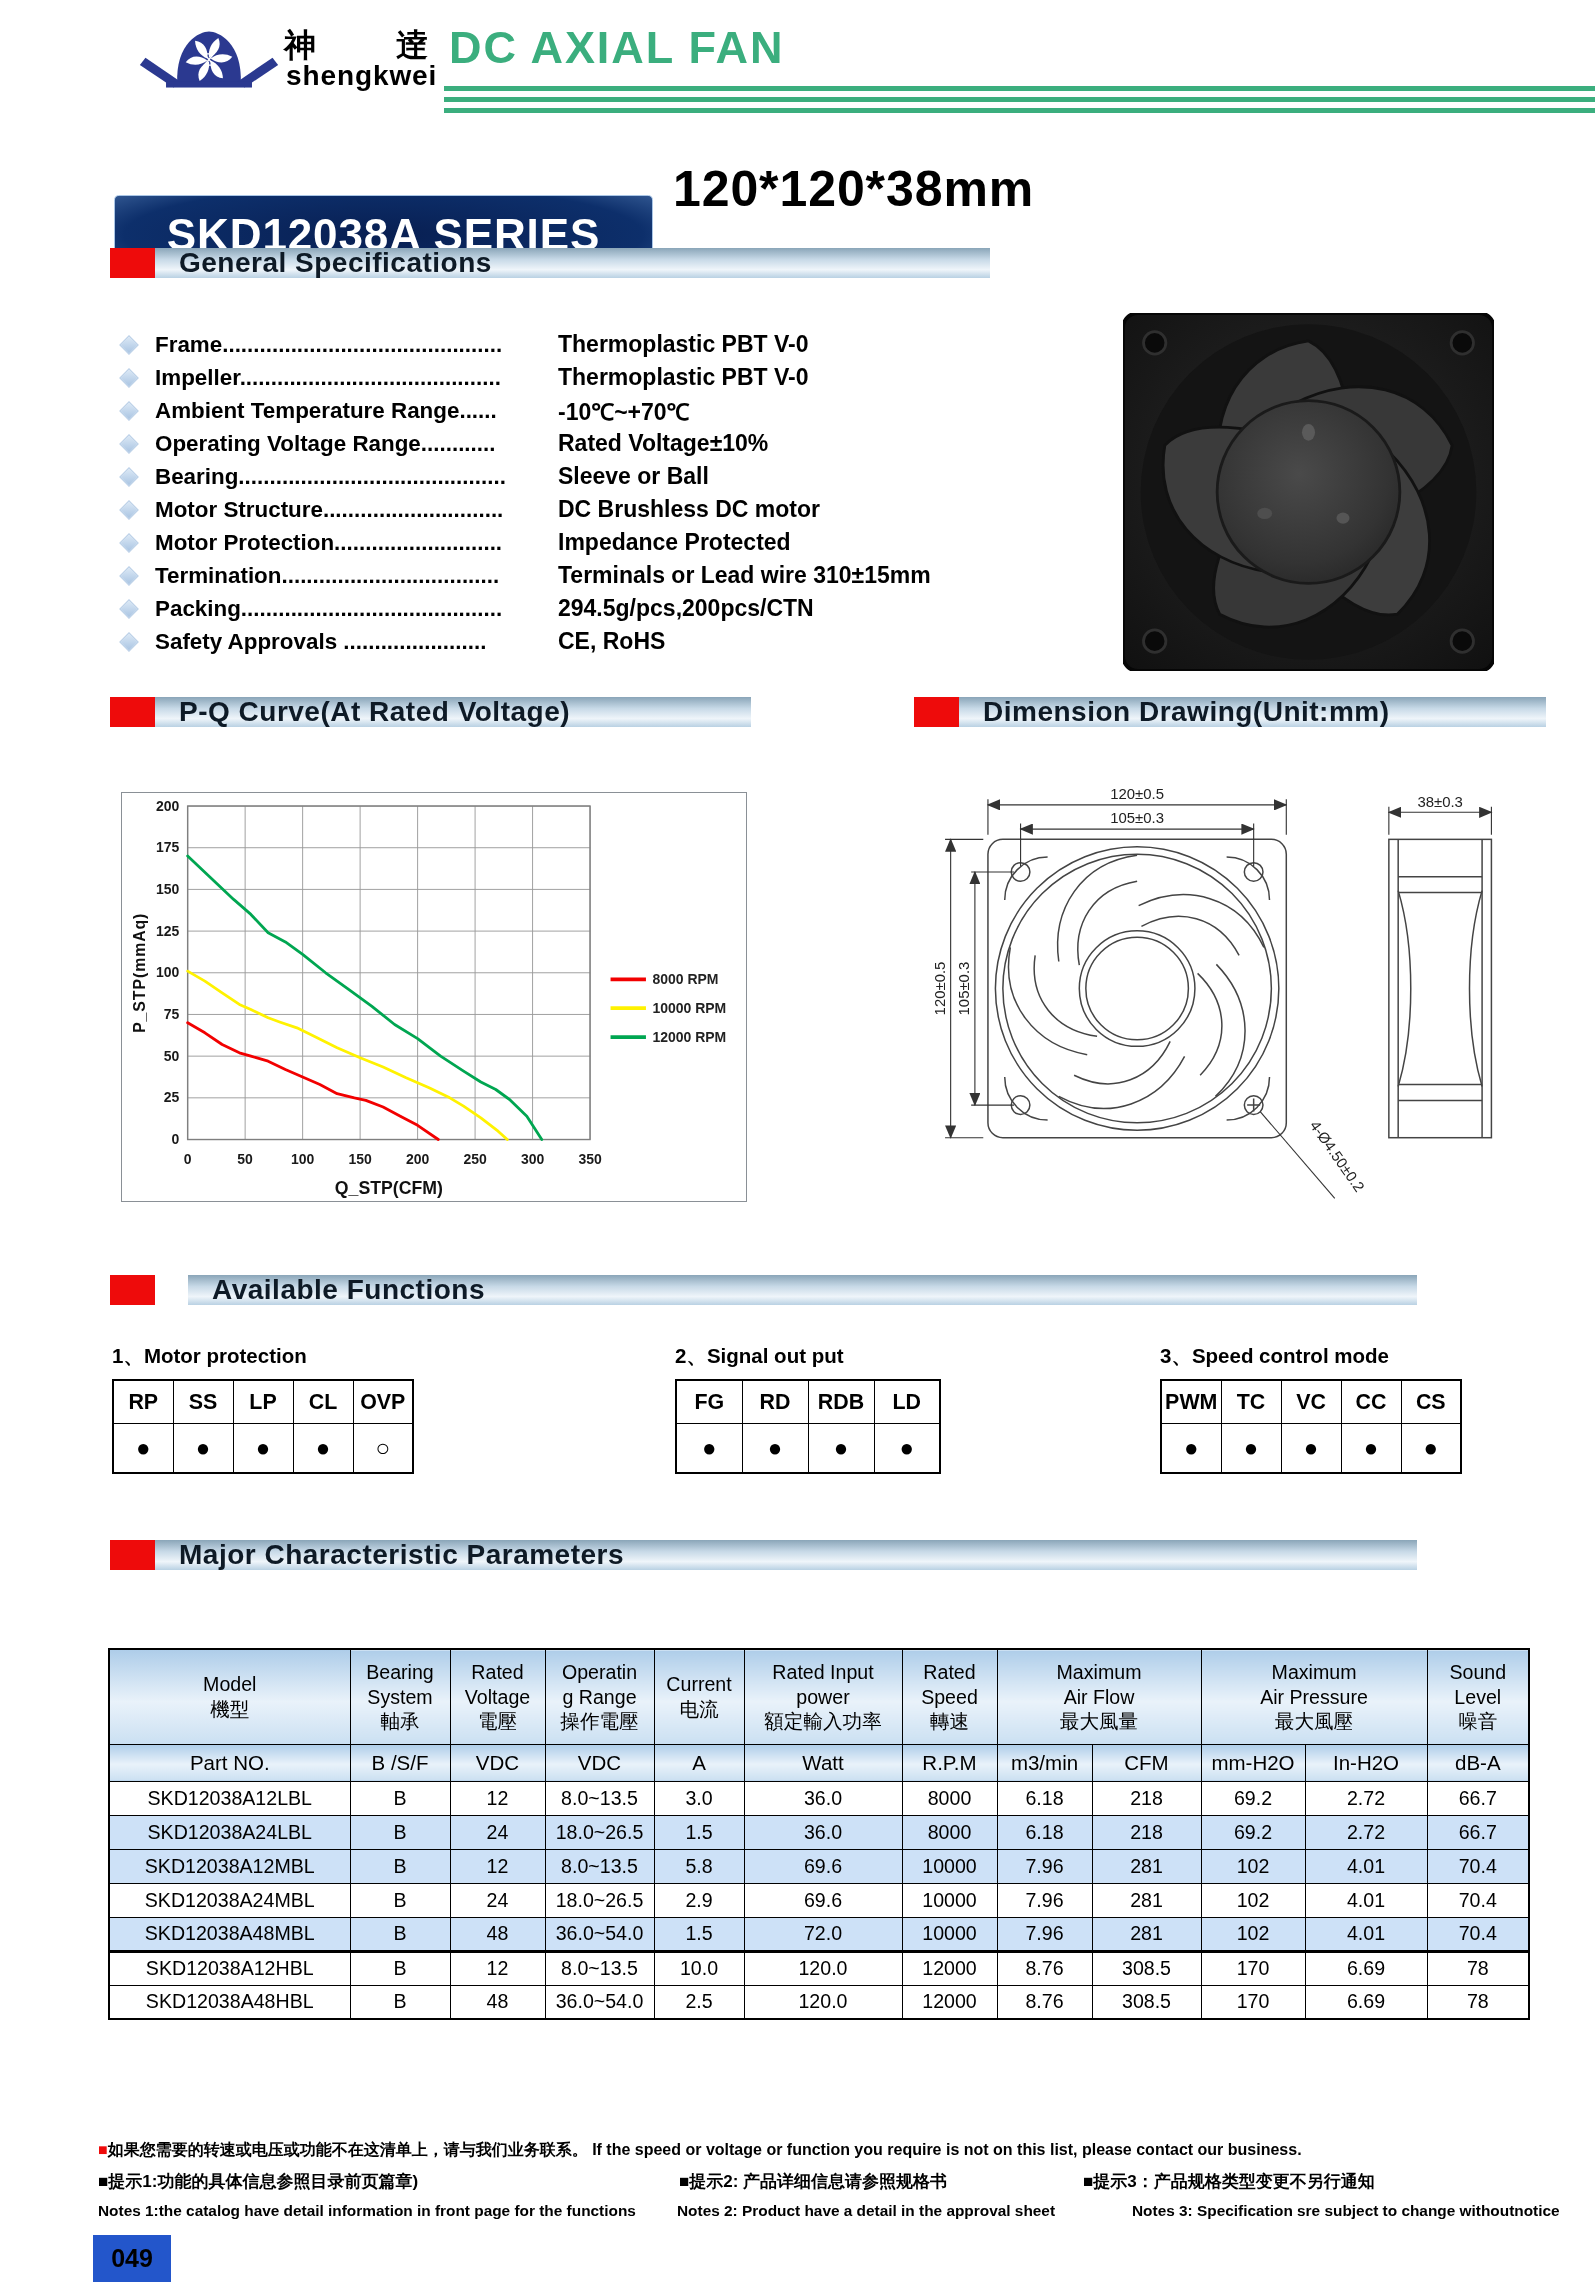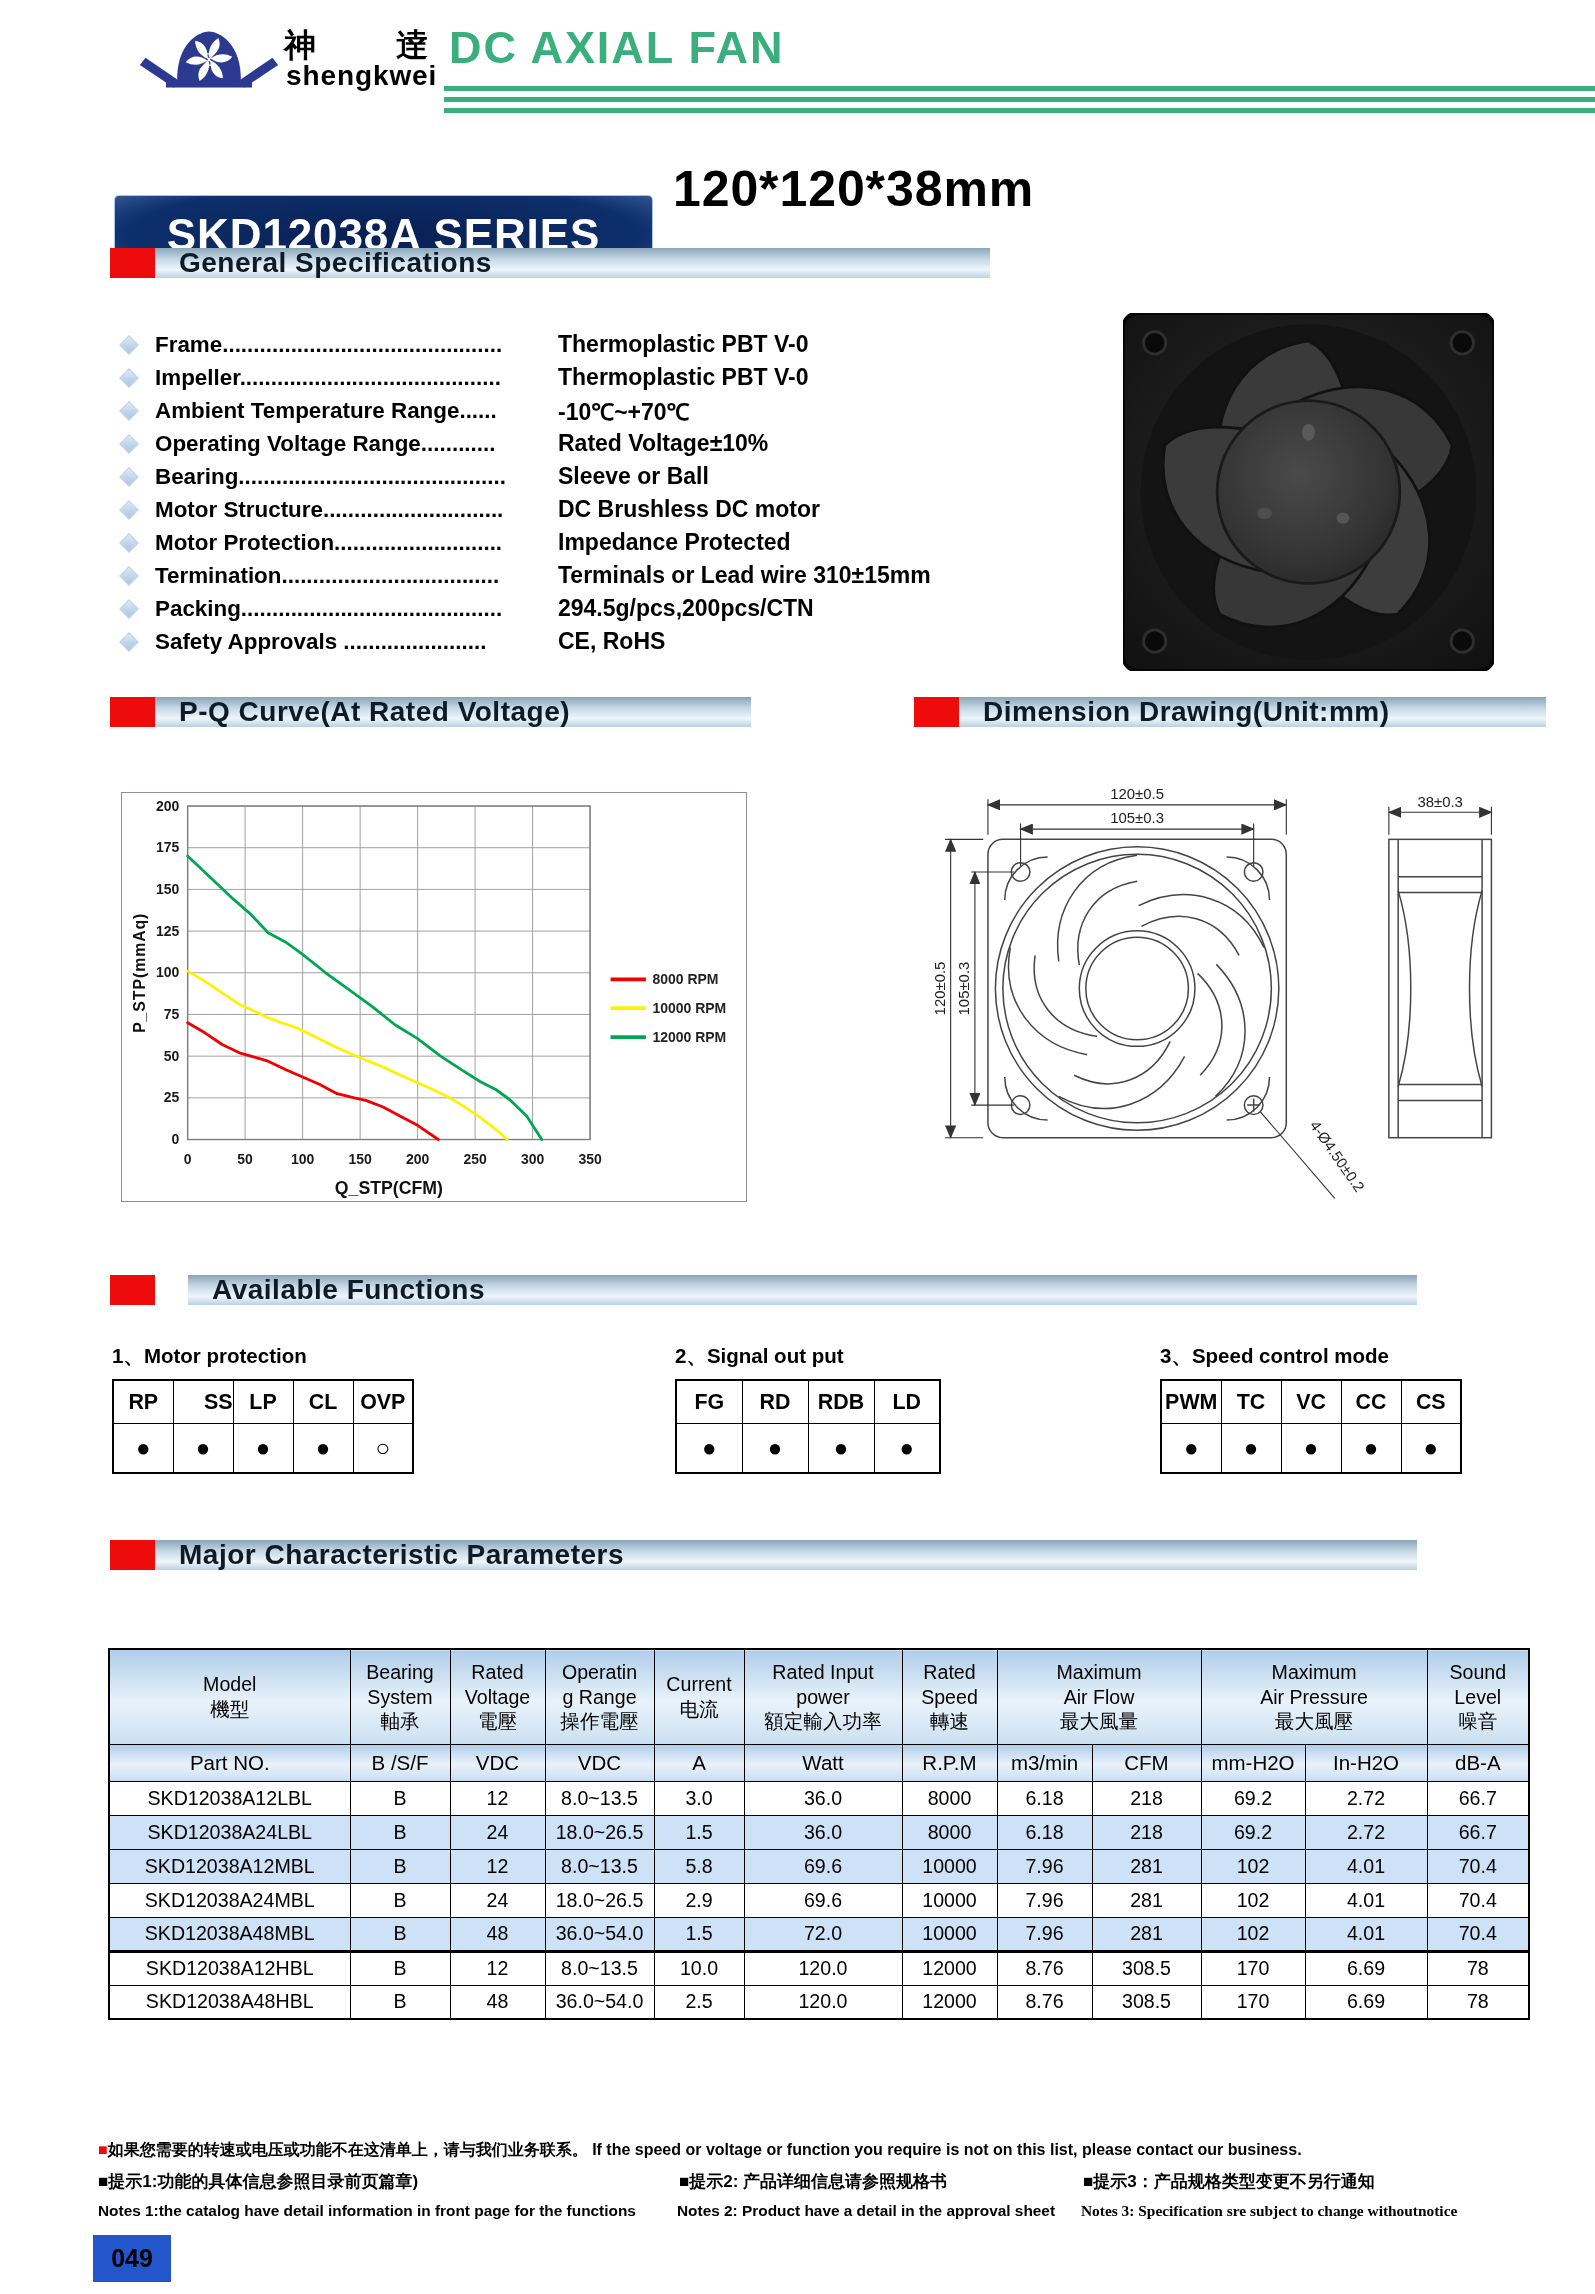"SS" th { text-align: right -> none }
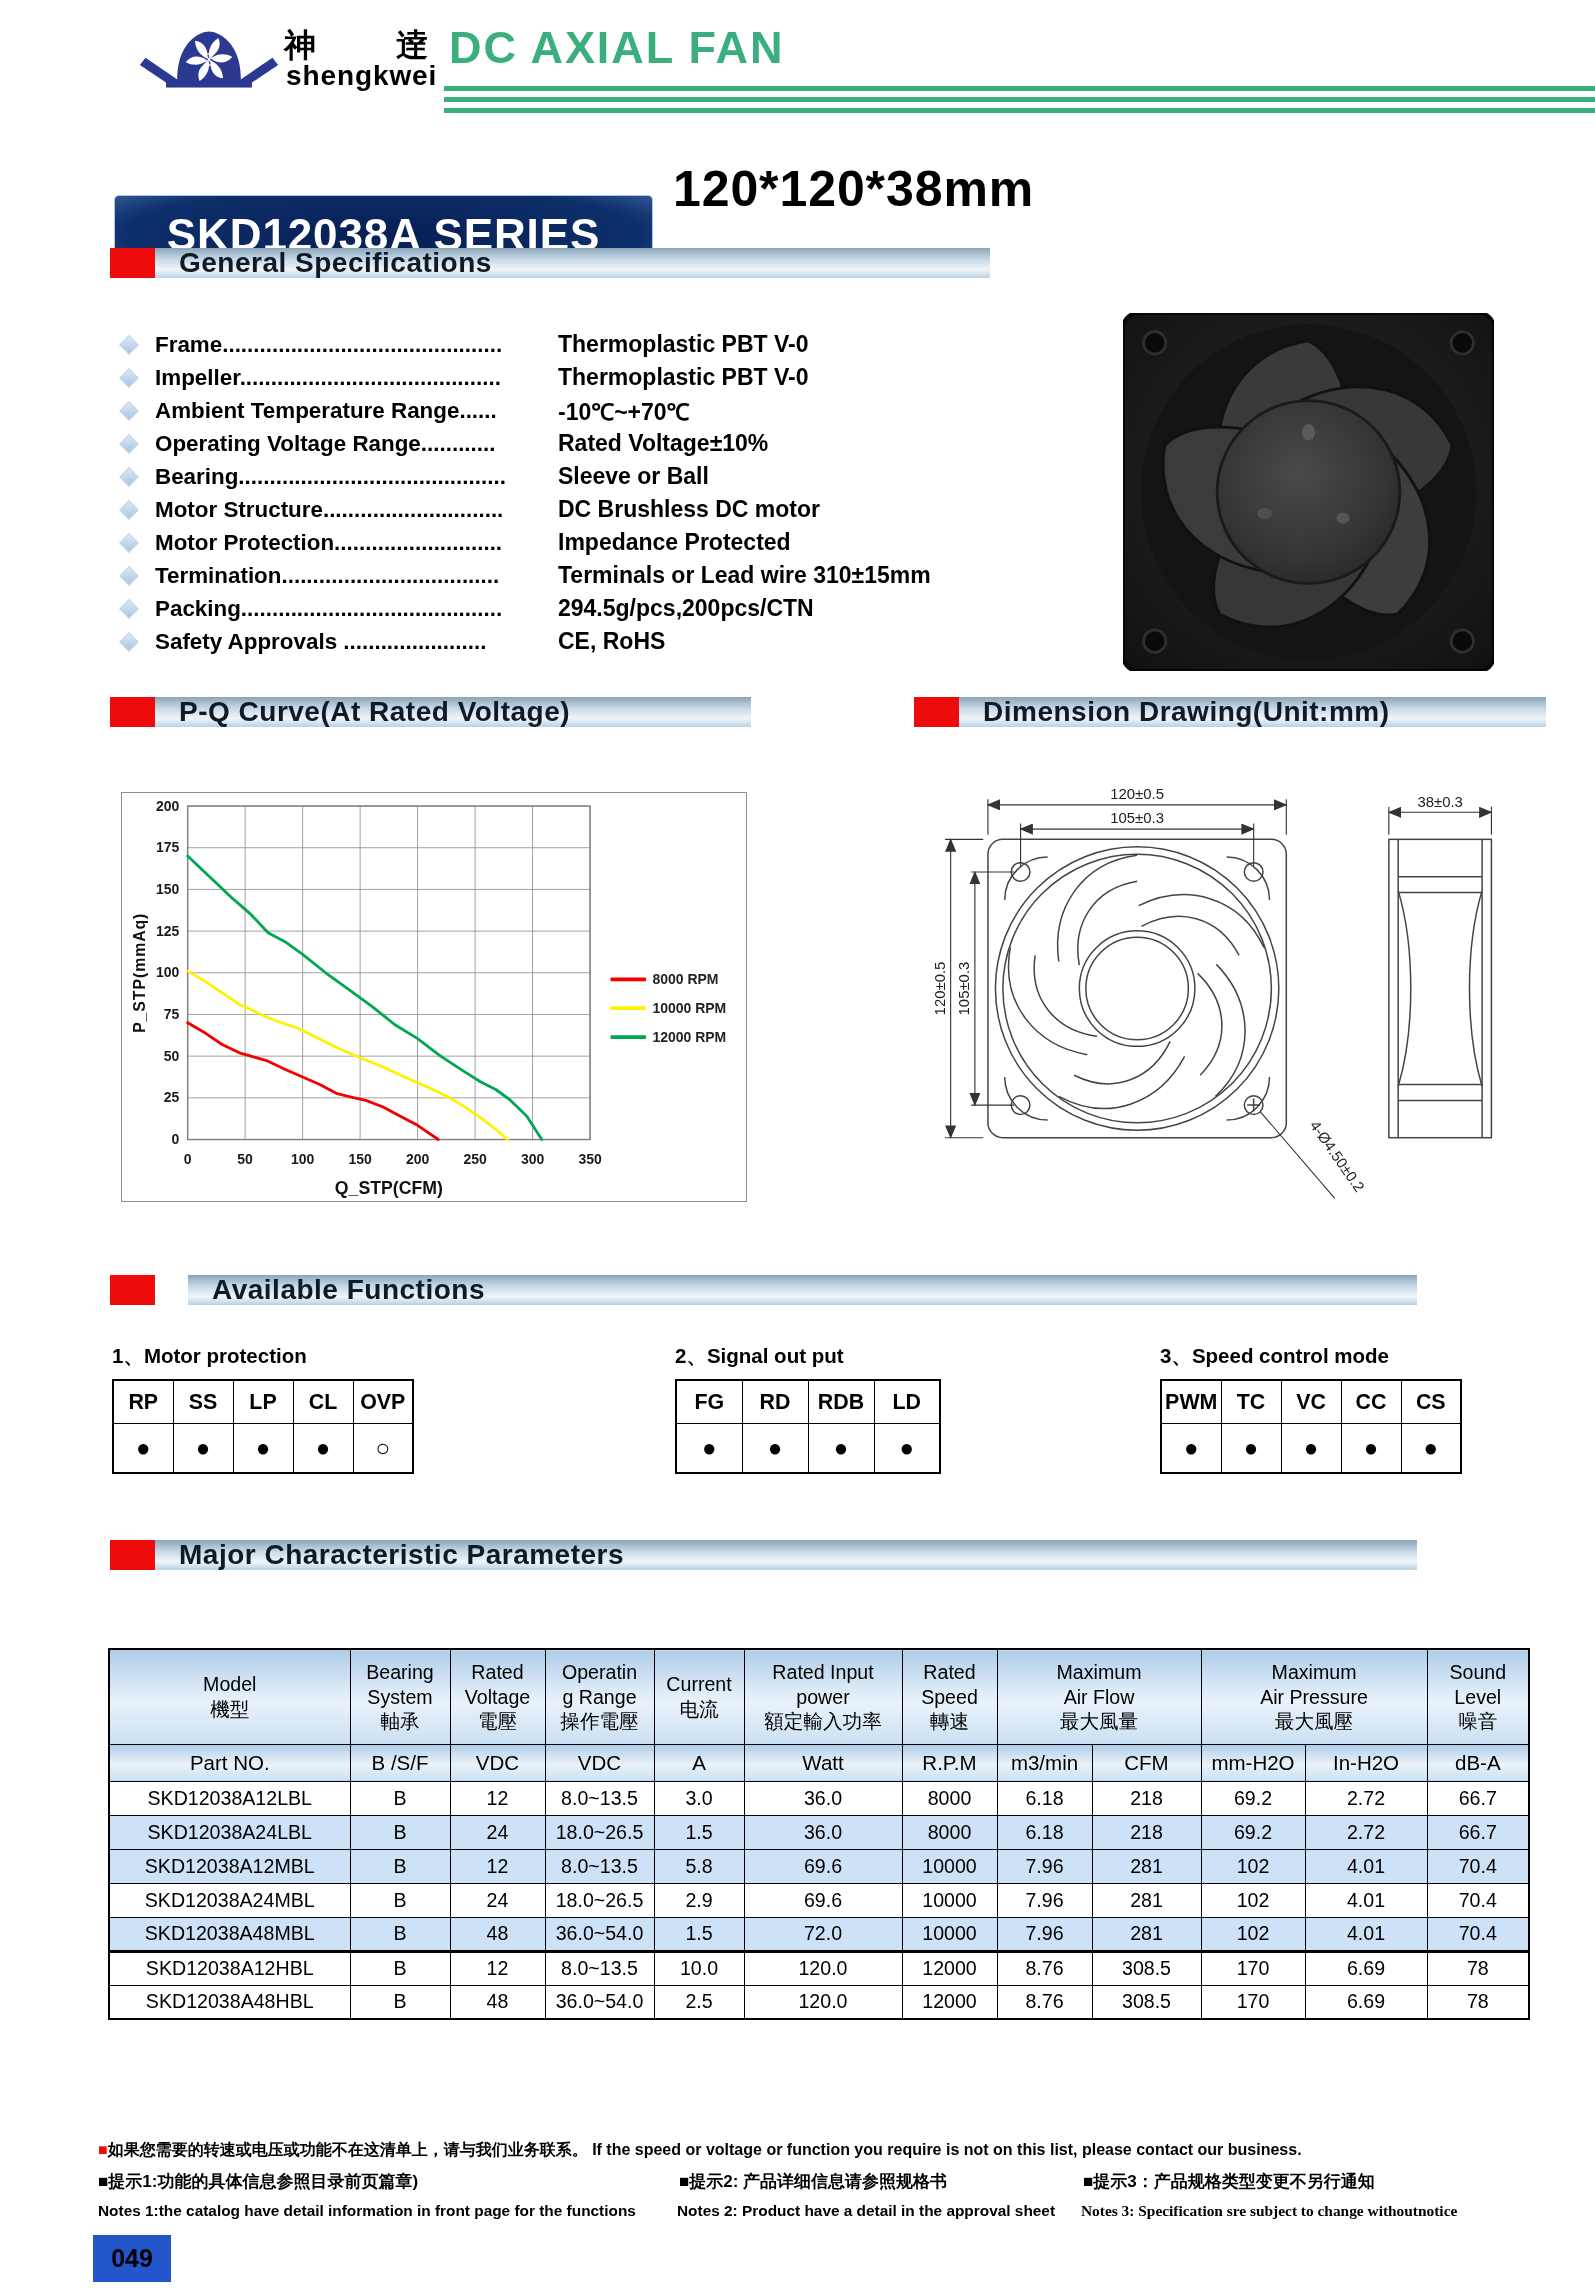"Notes 3: Specification sre subject" div.foot { font-family: Liberation Serif, serif -> none; left: 1081px -> 1132px }
